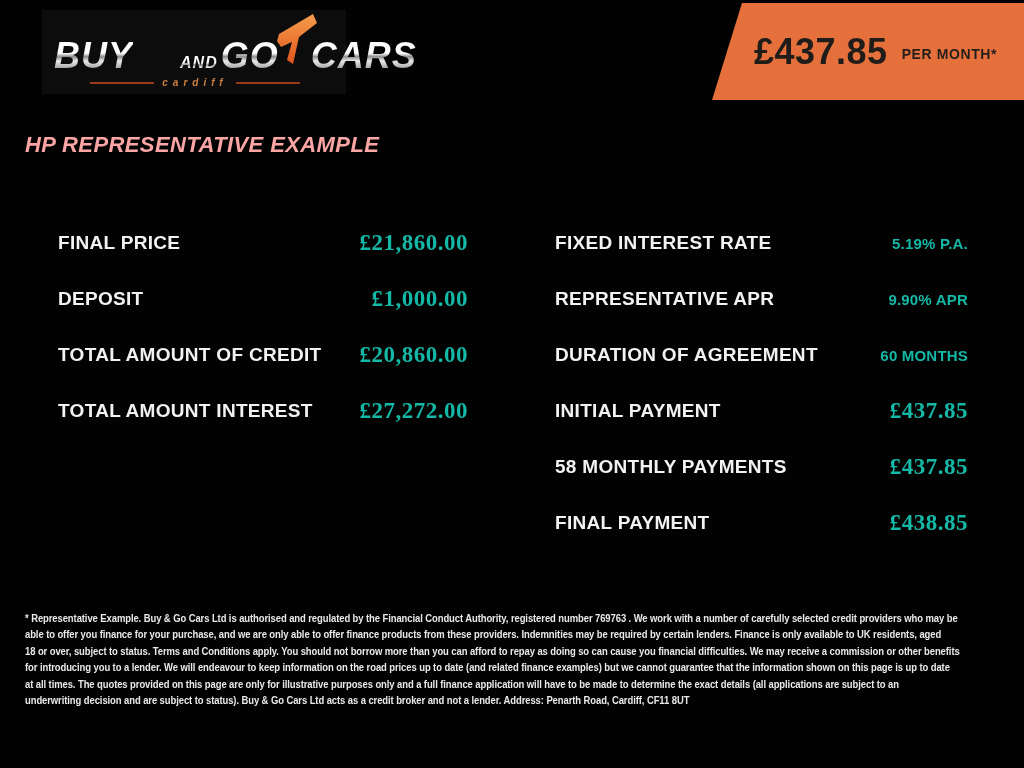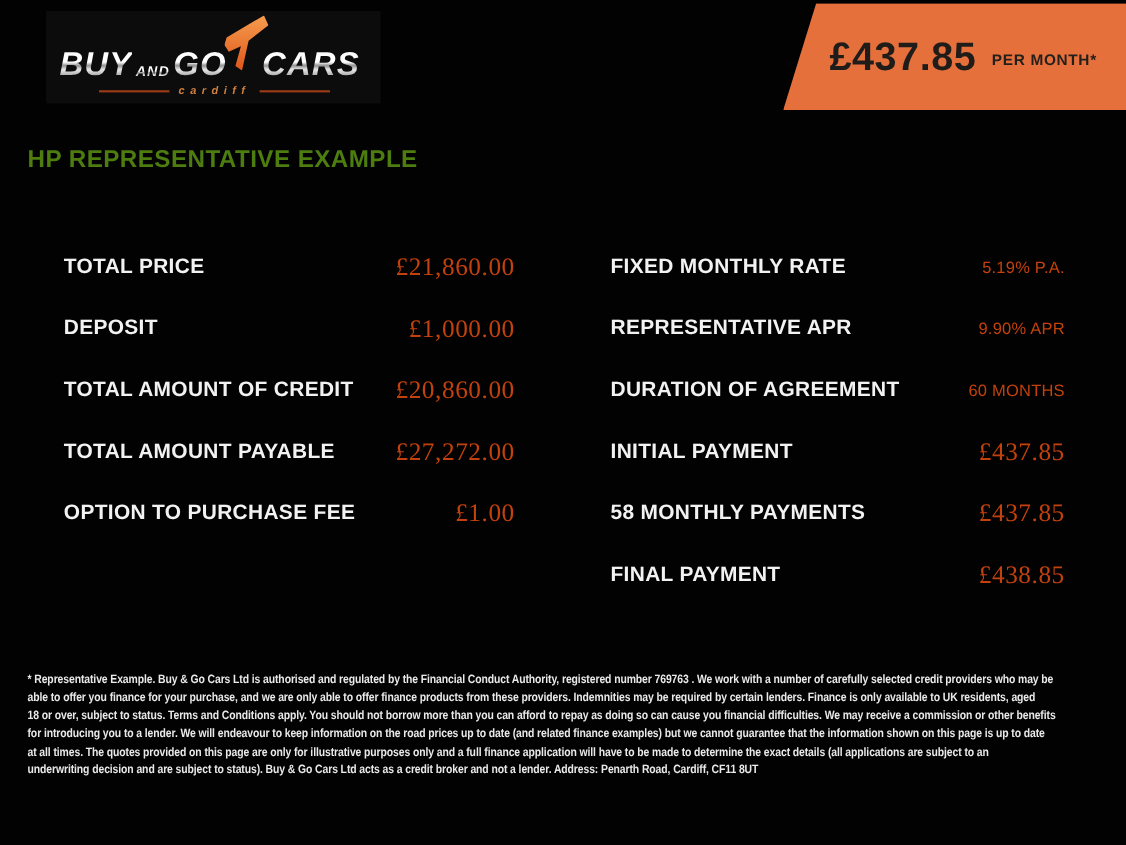"BUY" .chrome.big { font-size: 30px -> 36px }
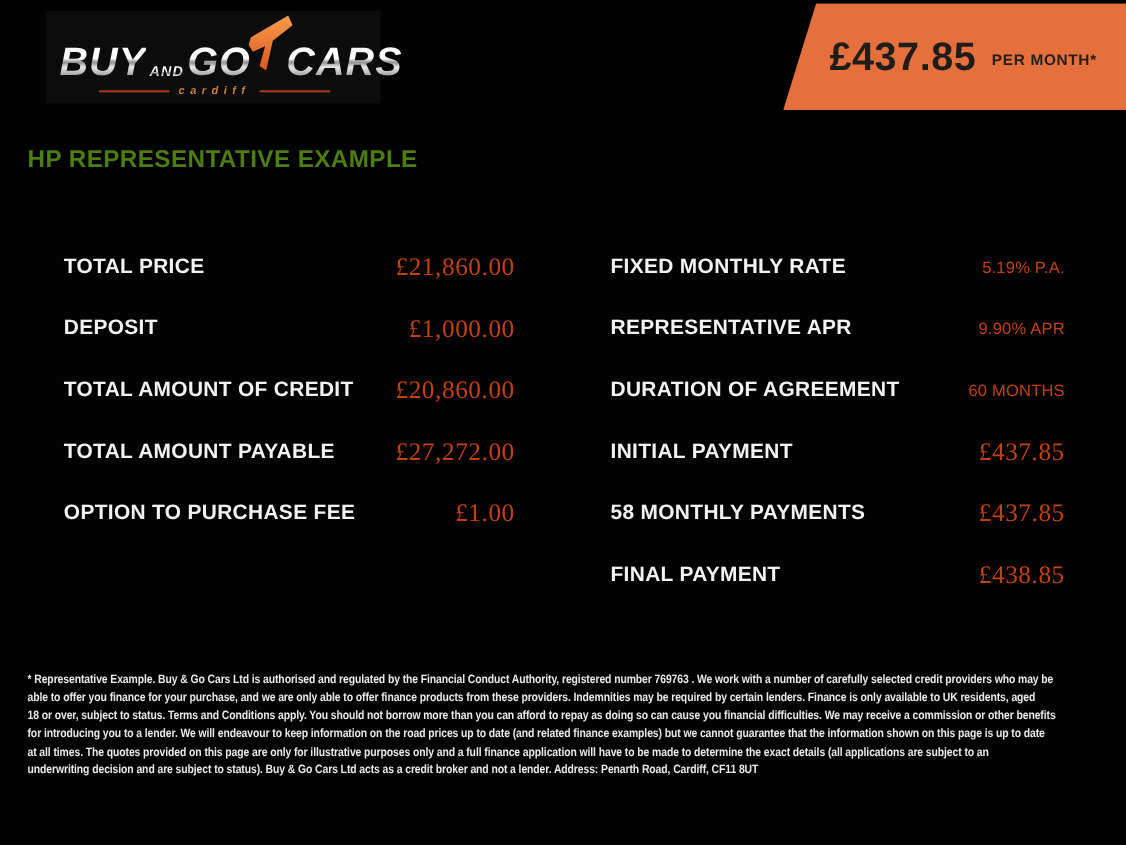"AND" .chrome.and { font-size: 13px -> 16px; margin-left: none -> 44px }
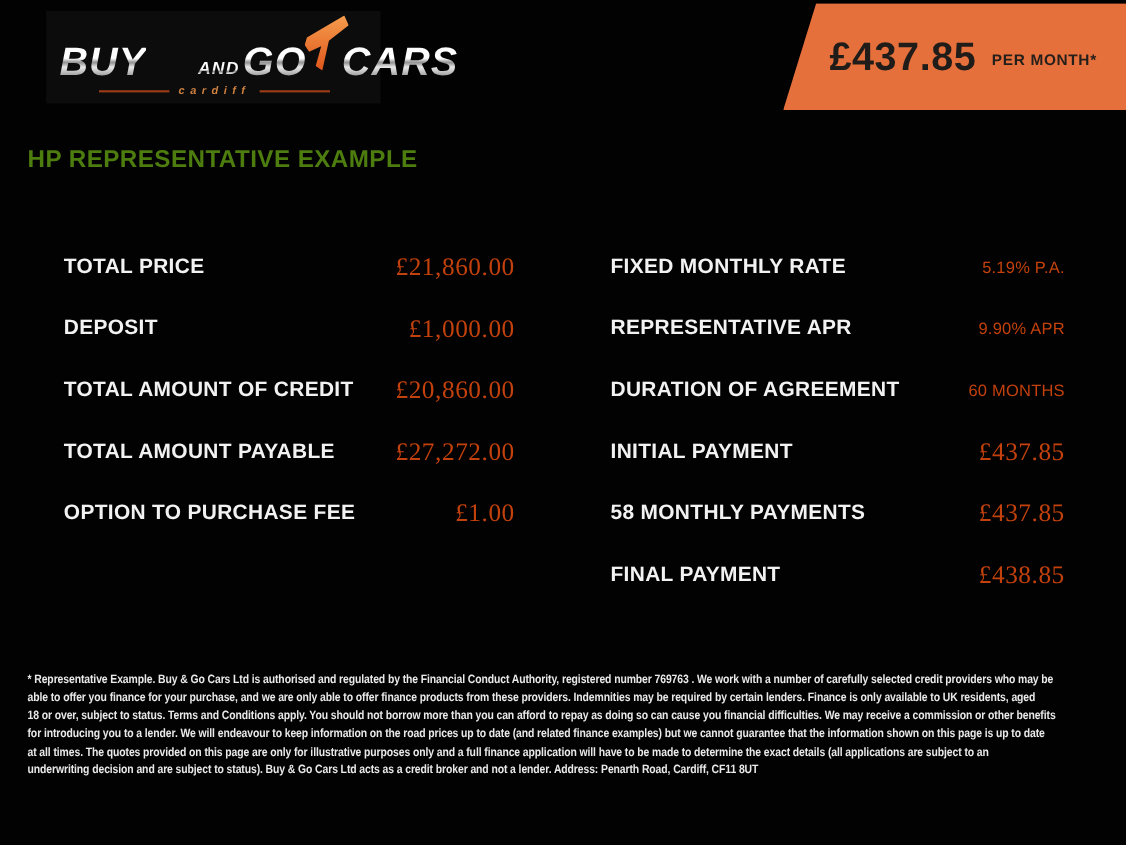"HP REPRESENTATIVE EXAMPLE" .heading { color: #4d7c0f -> #fca5a5; font-style: none -> italic }
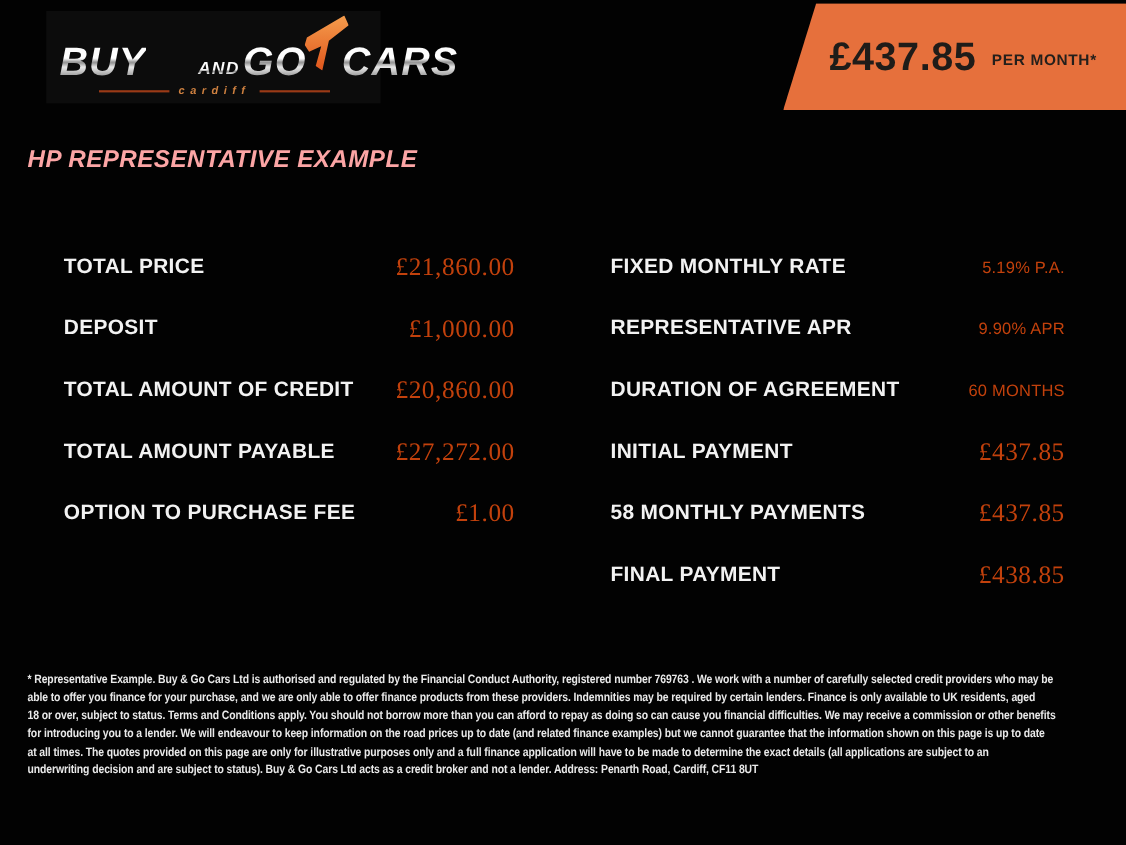"TOTAL PRICE" span.flabel { text: TOTAL -> FINAL }
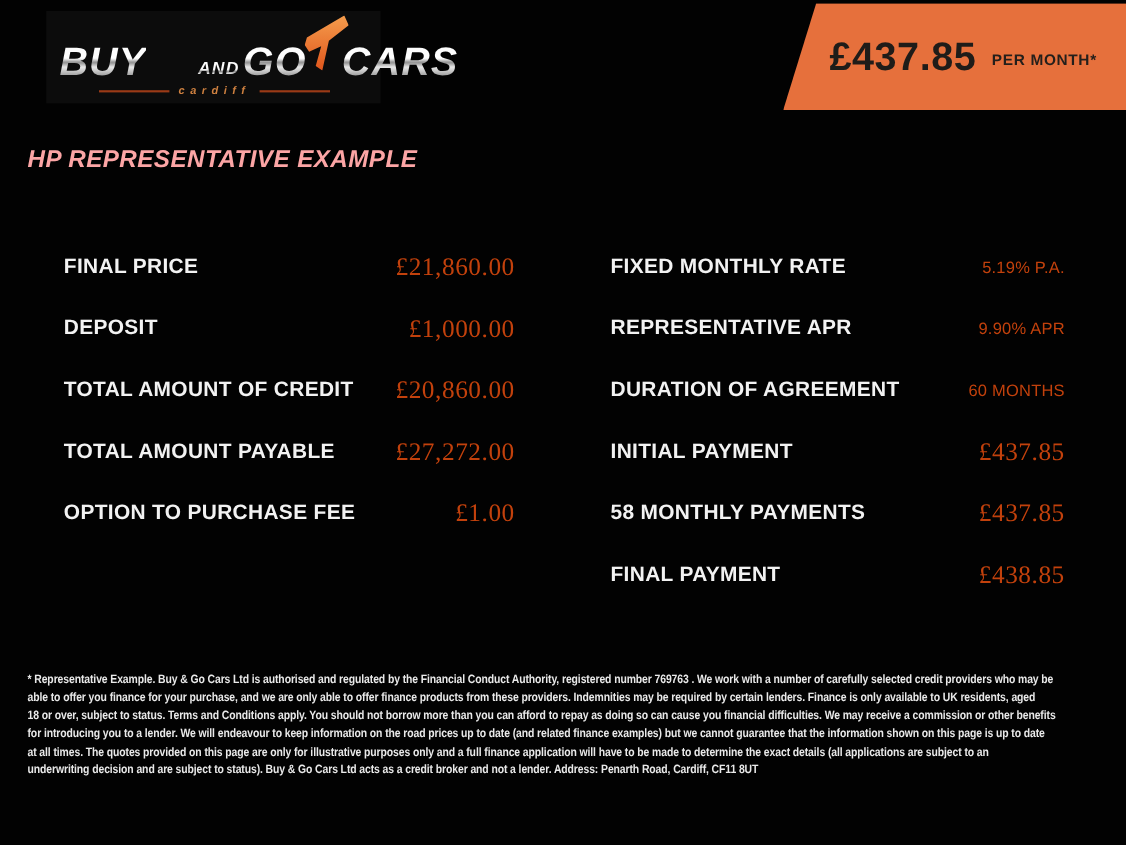"£21,860.00" .fval { color: #c2410c -> #14b8a6; font-weight: 400 -> 700 }
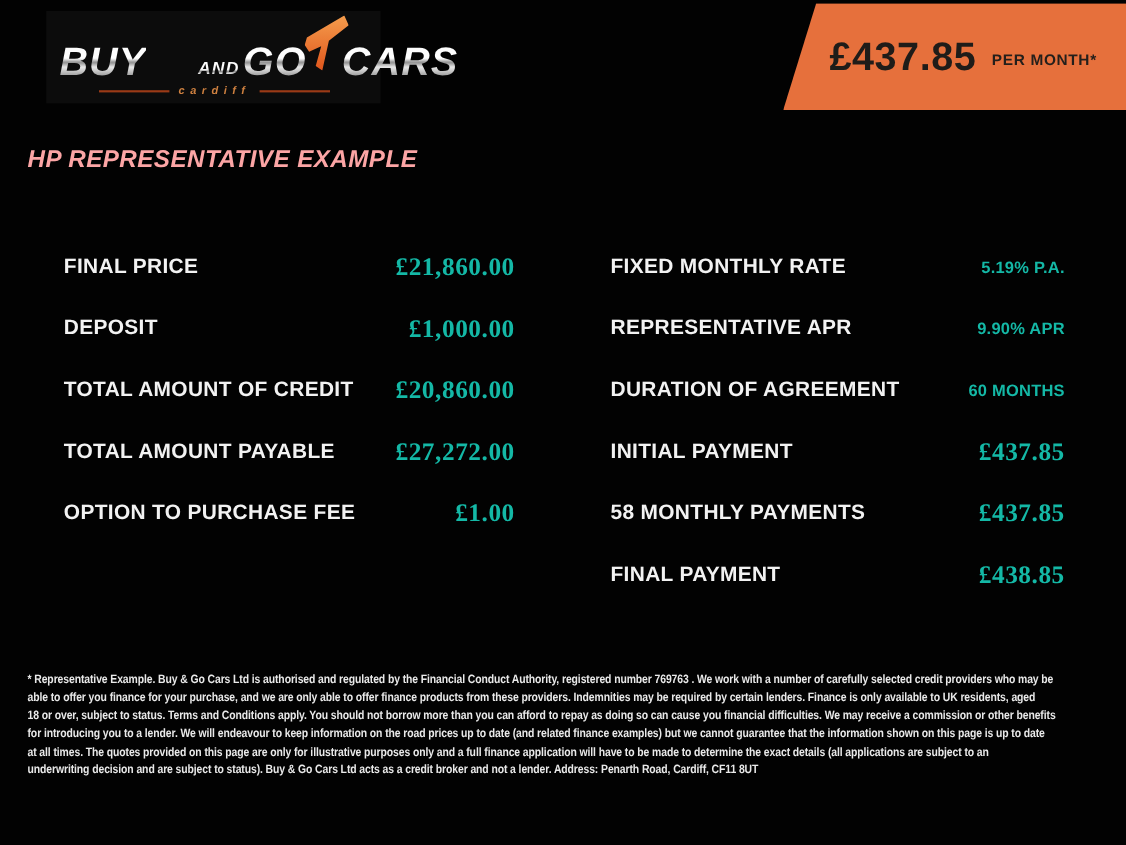"FIXED MONTHLY RATE" span.flabel { text: MONTHLY -> INTEREST }
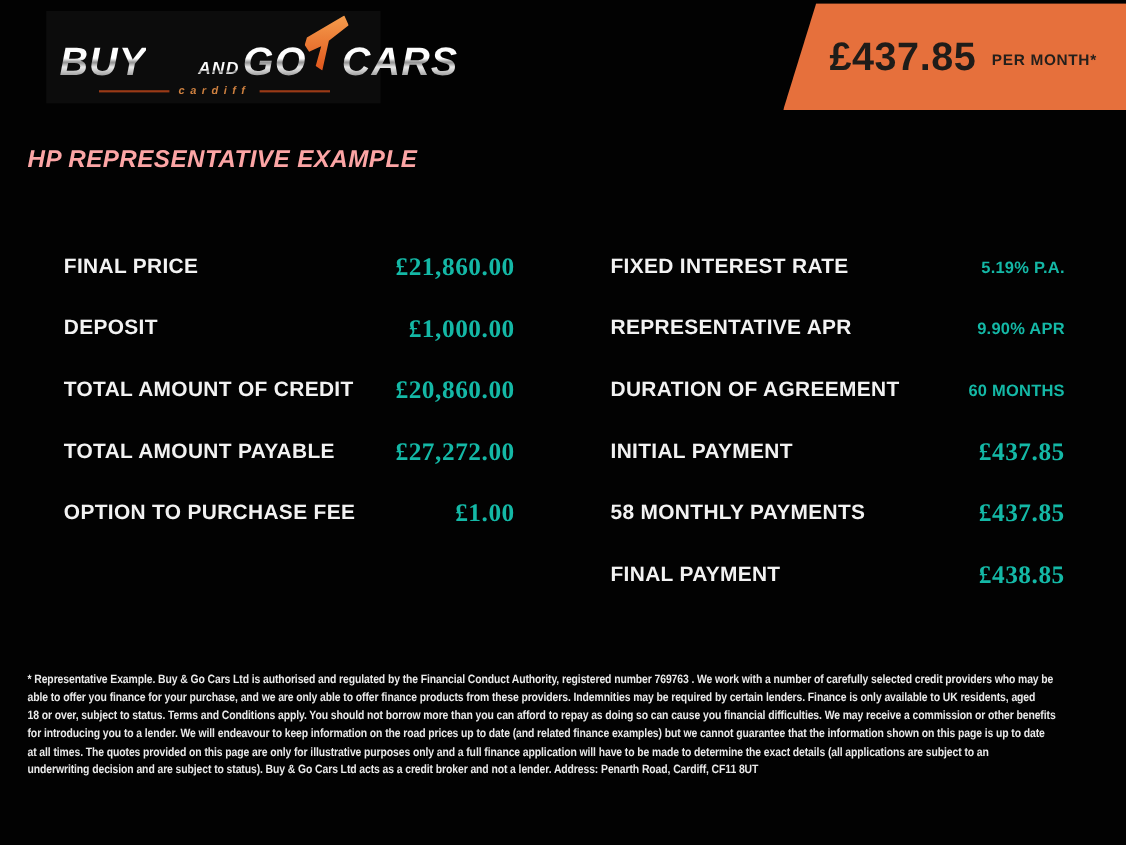"TOTAL AMOUNT PAYABLE" span.flabel { text: PAYABLE -> INTEREST }
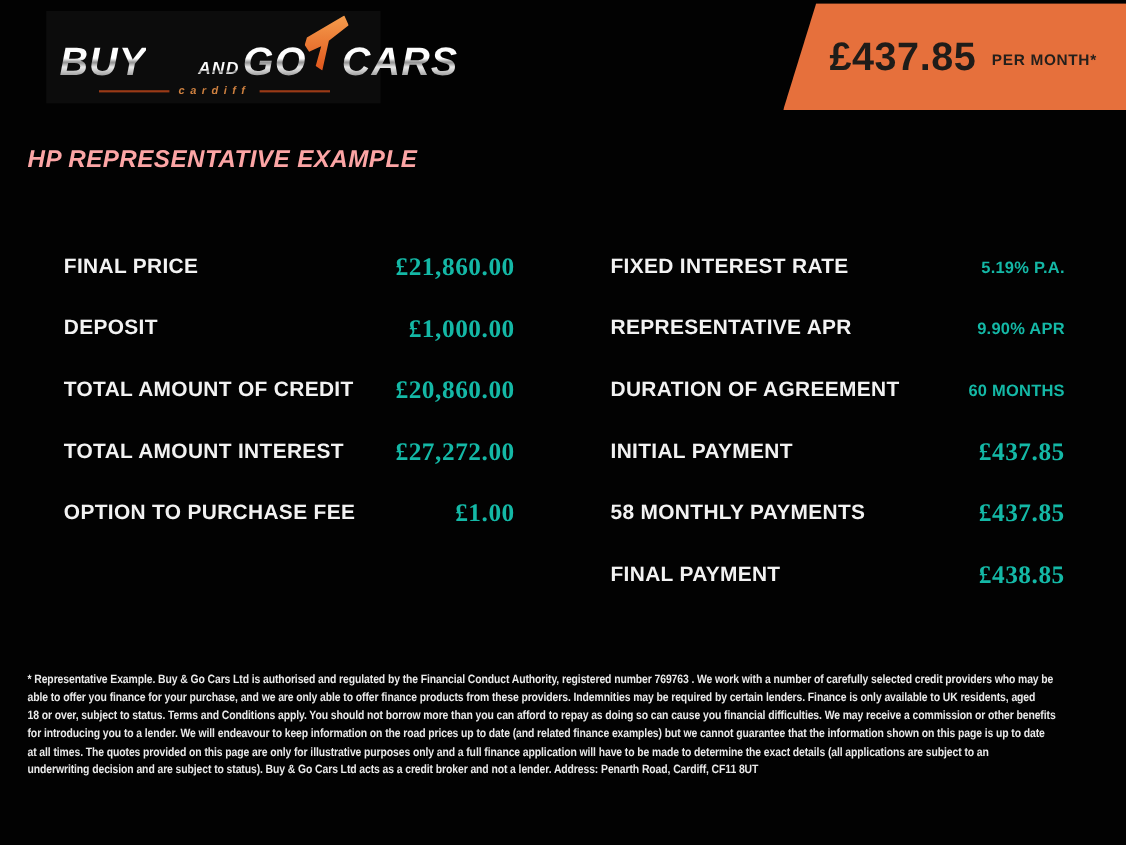"OPTION TO PURCHASE FEE" div.frow { html: <div> <span>OPTION TO PURCHASE FEE</span> <span>£1.00</span> </div> -> none }
